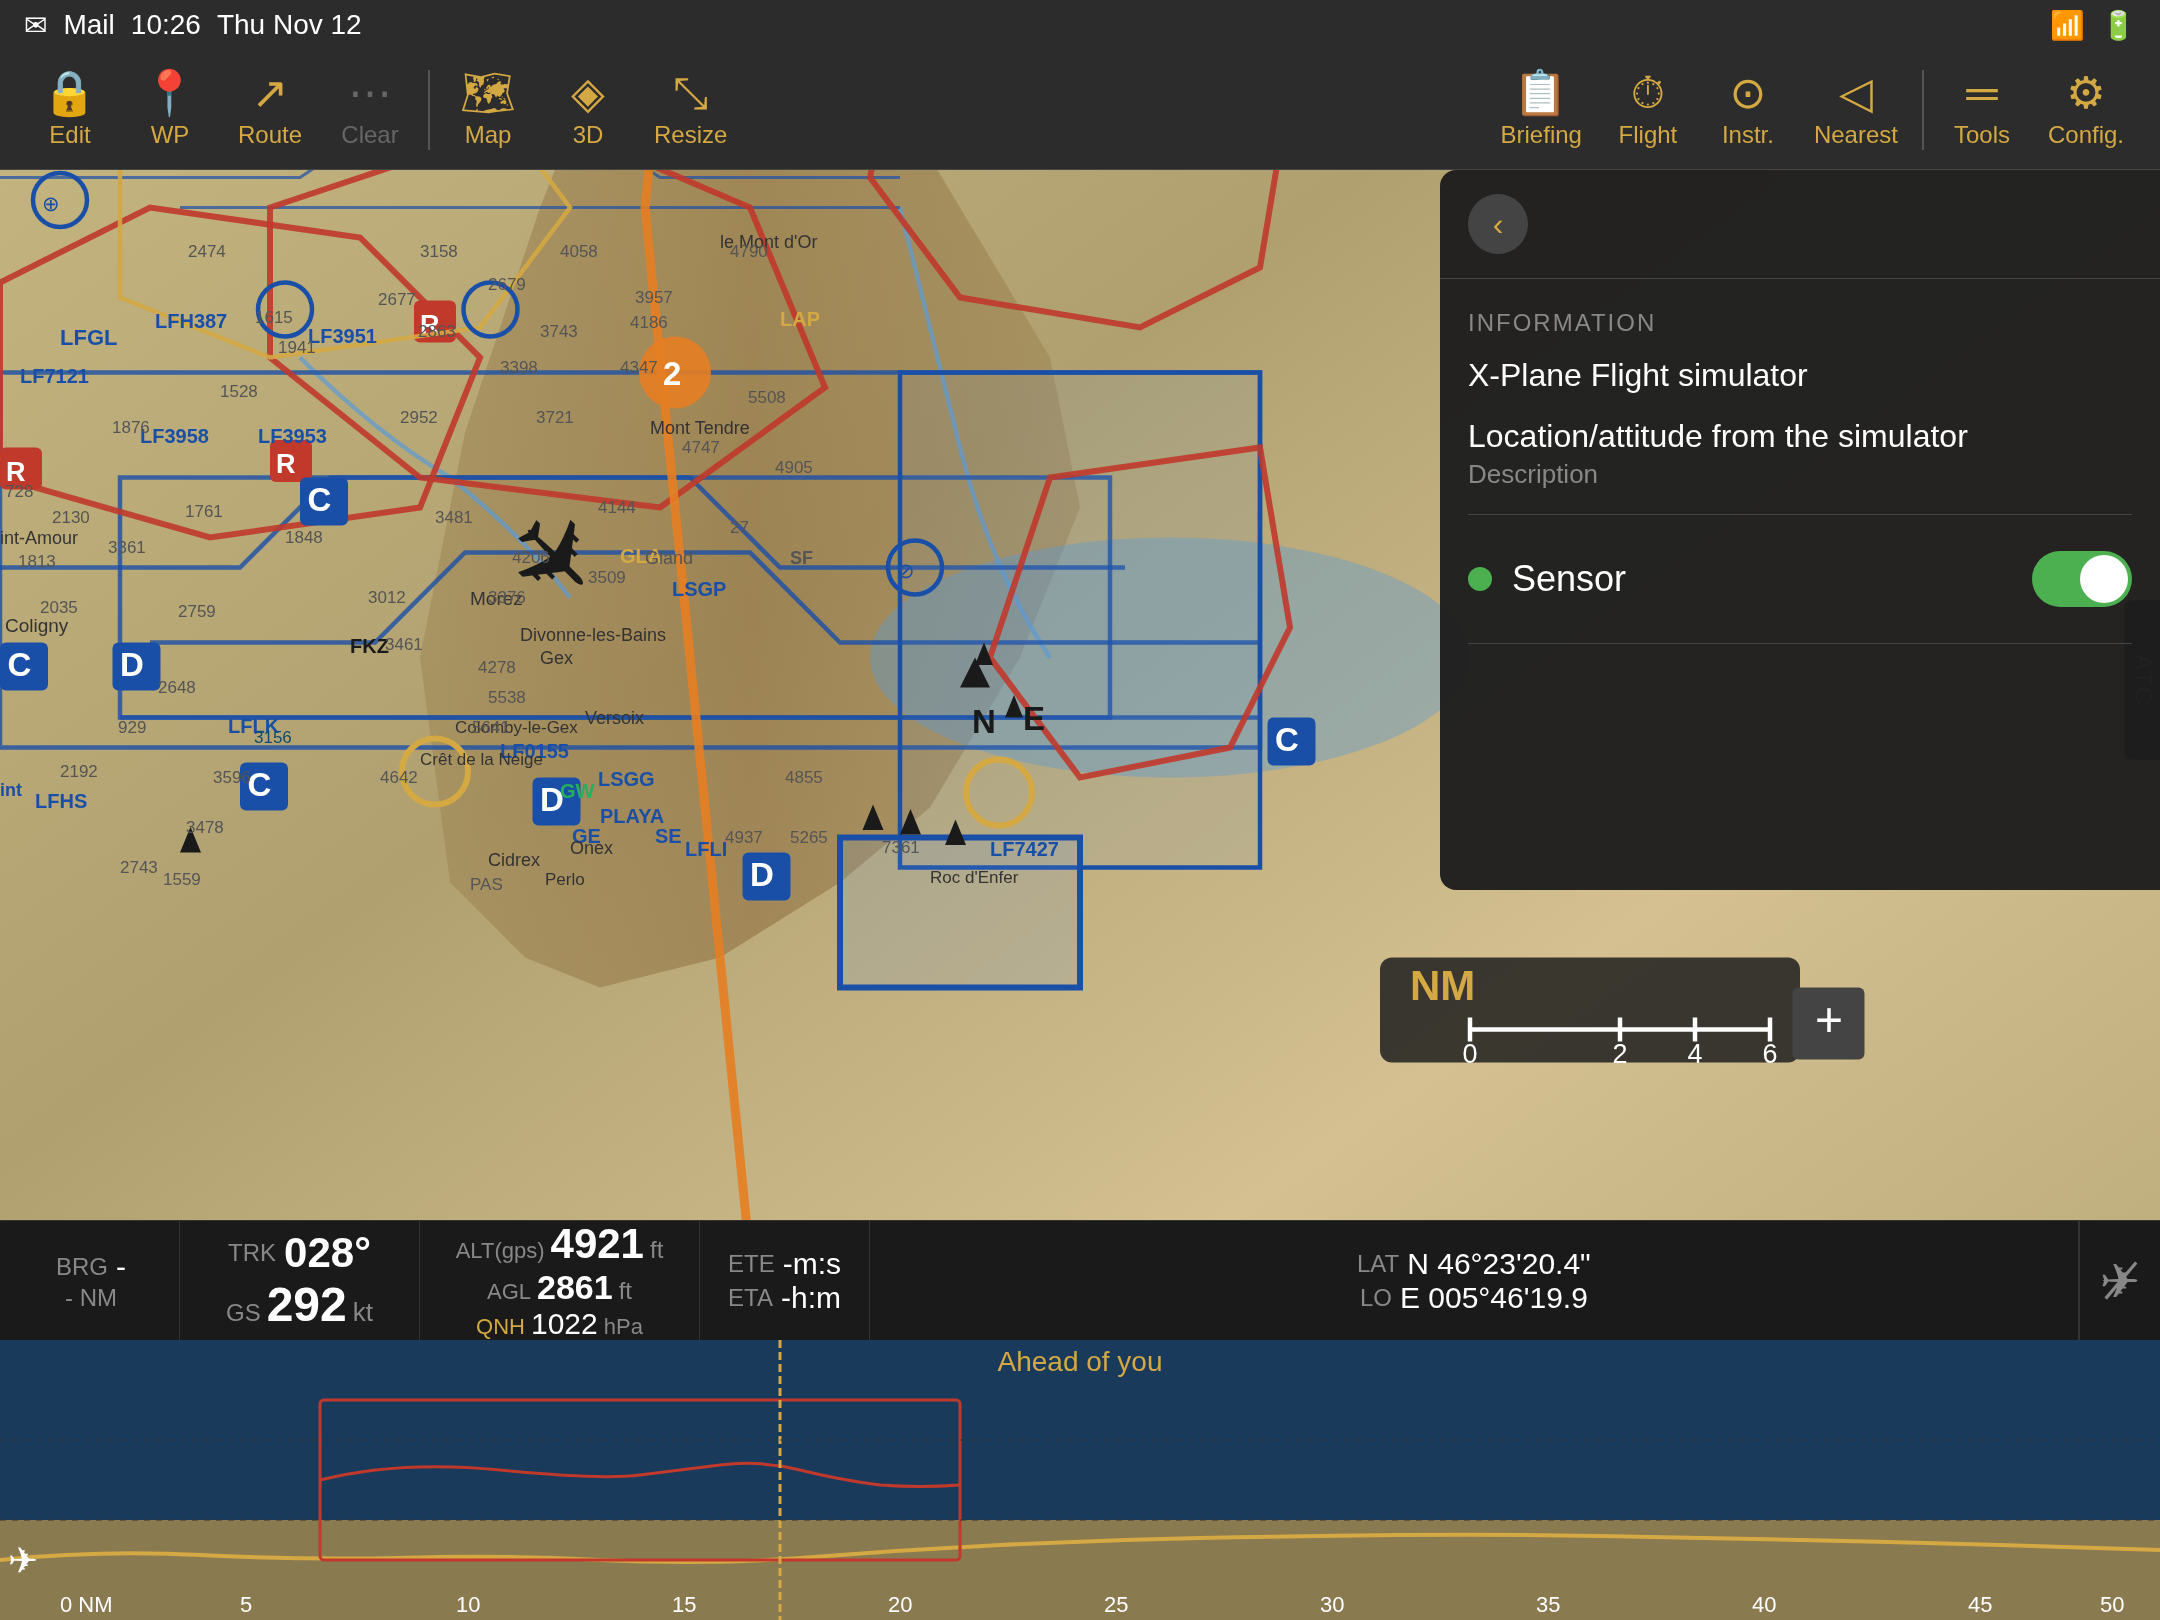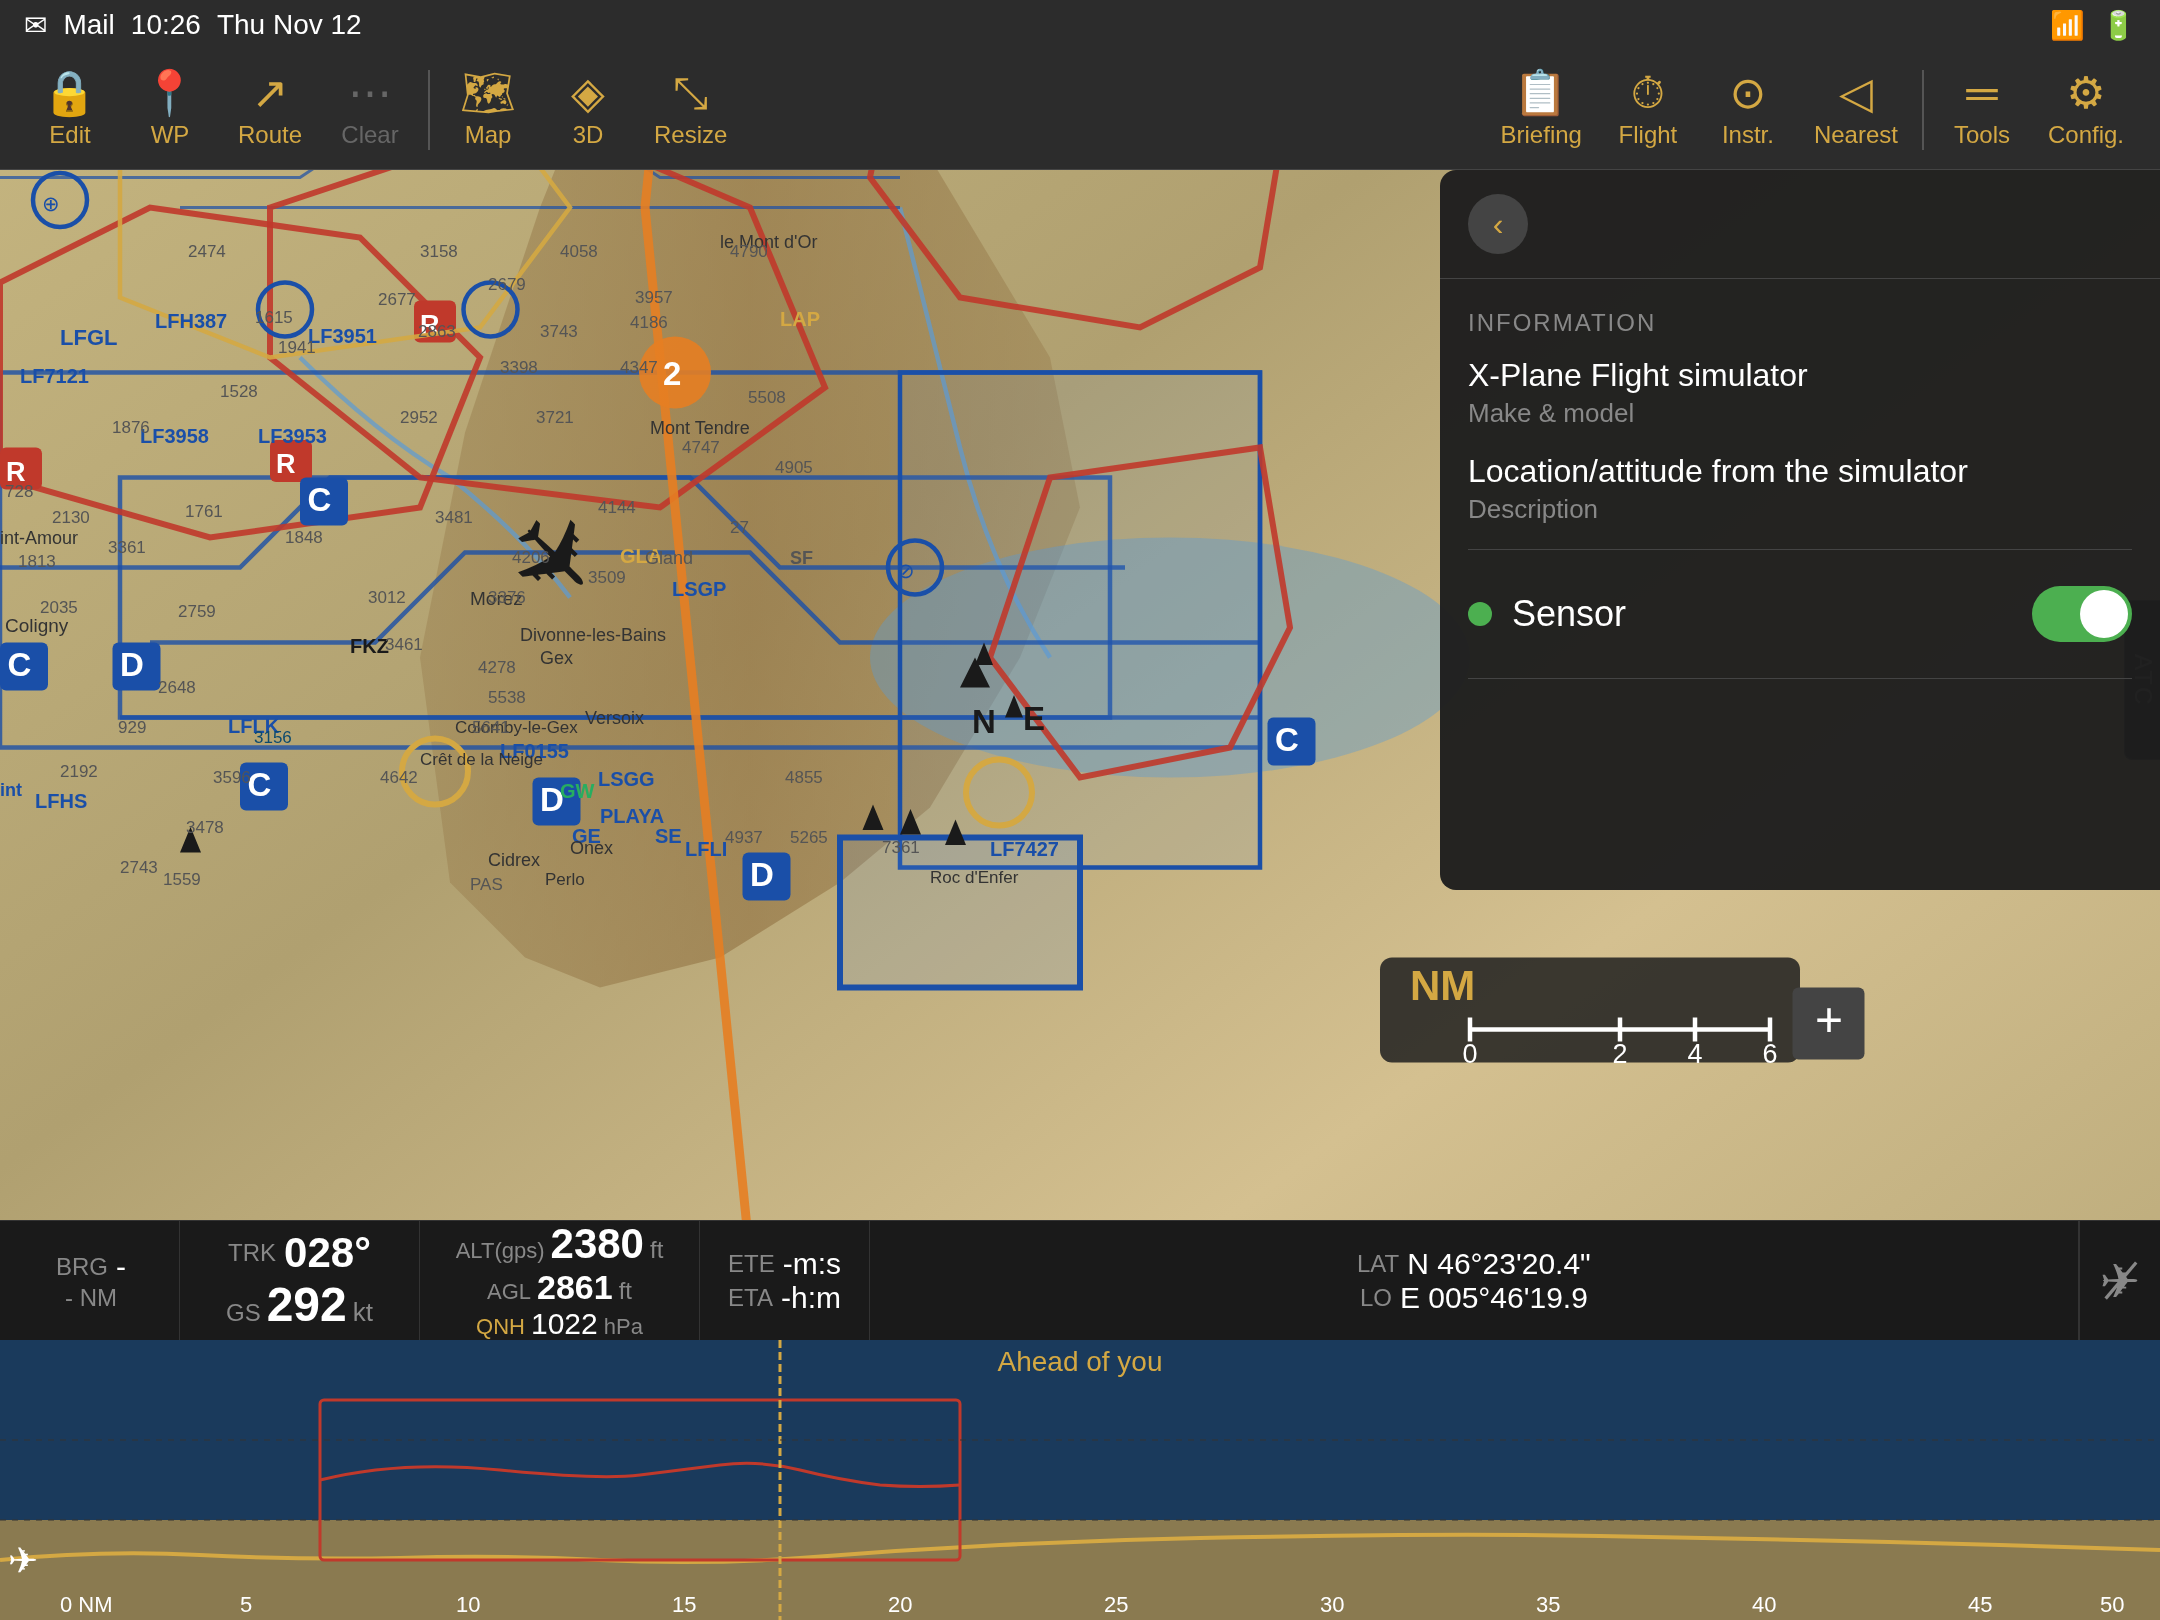"Make & model" div.info-row-subtitle { html: <div>Make &amp; model</div> -> none }
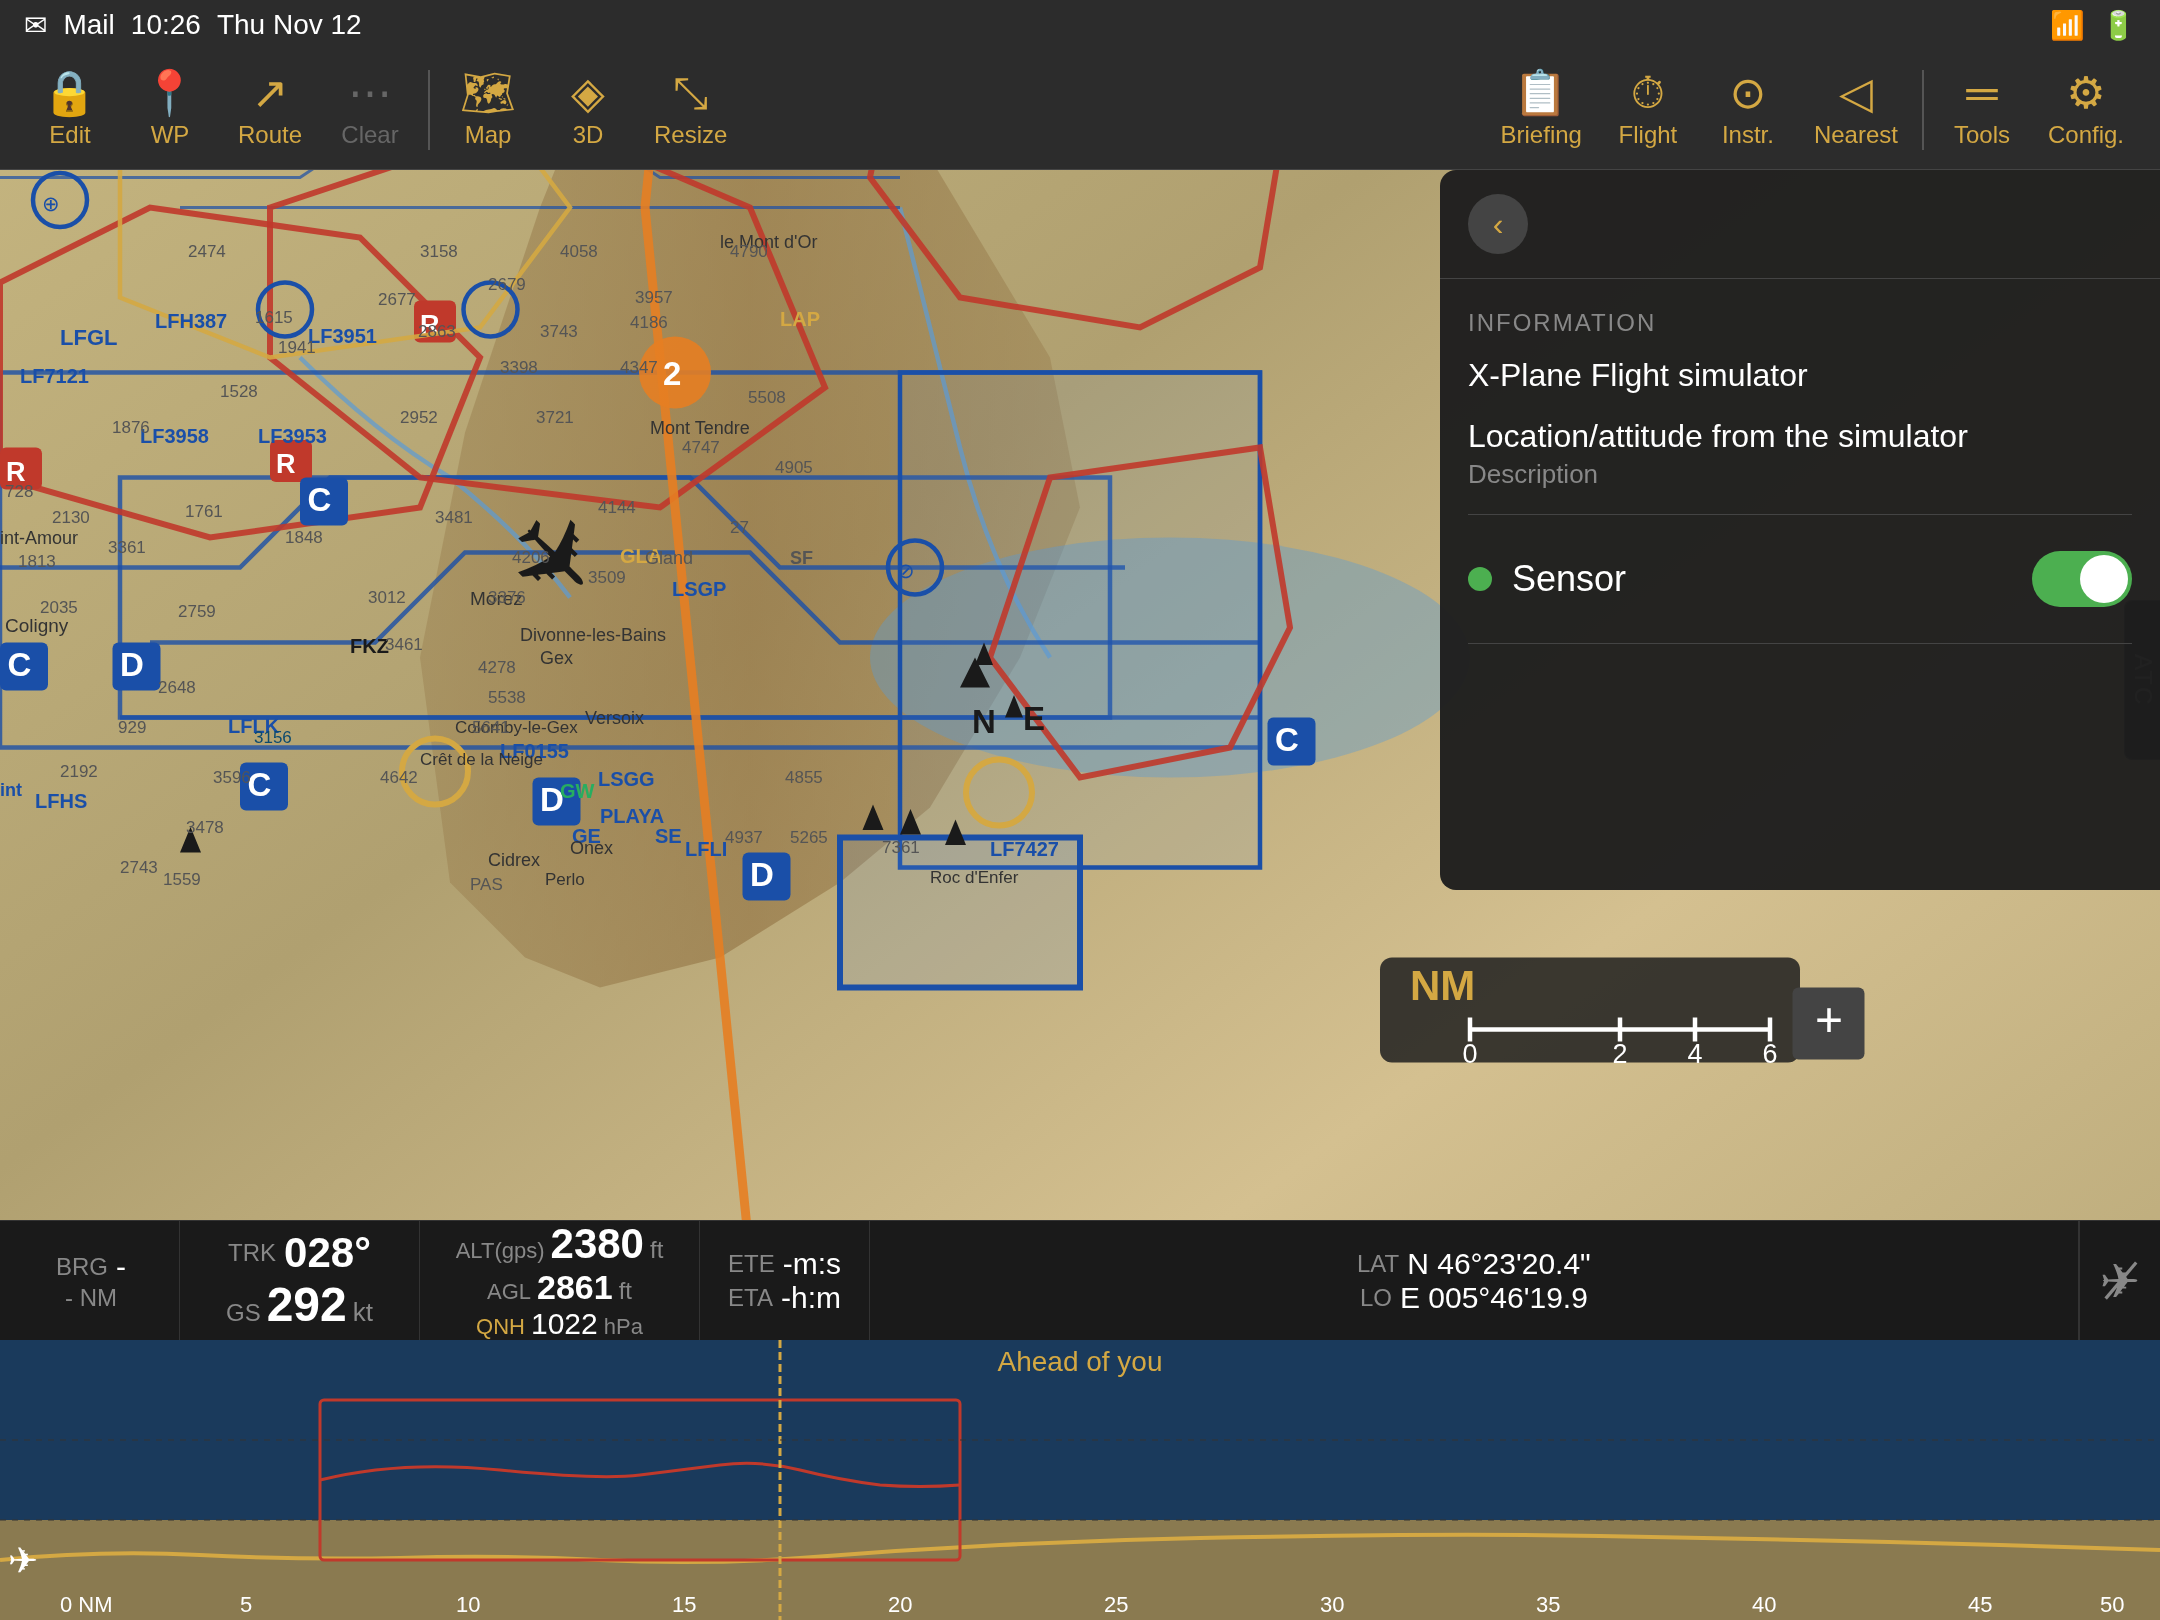"2380" span { text: 2380 -> 4921 }
